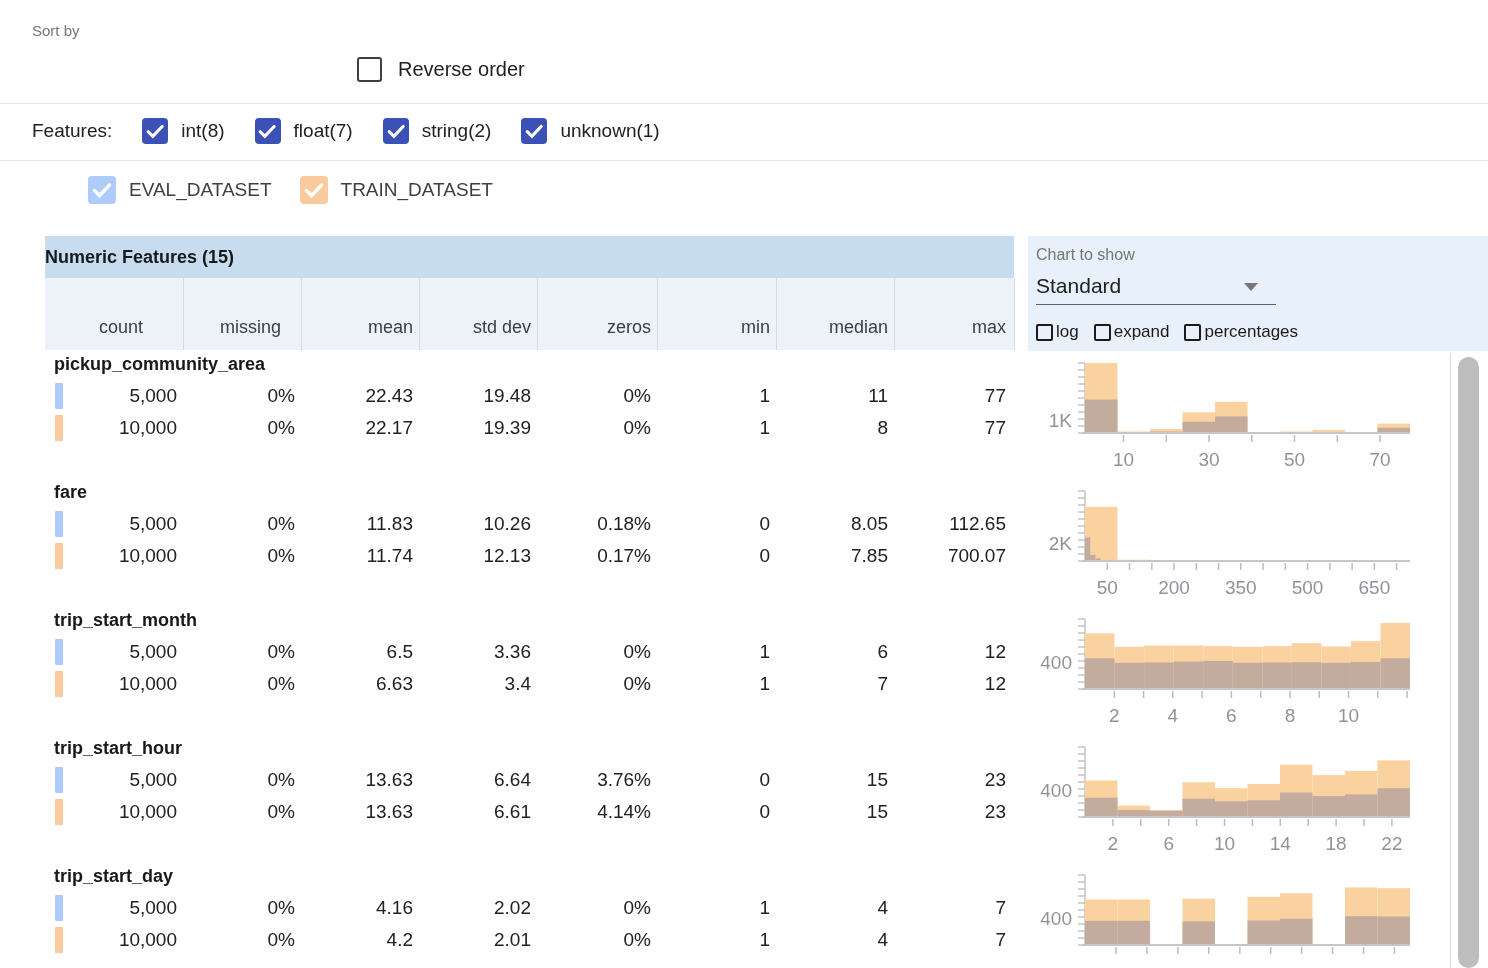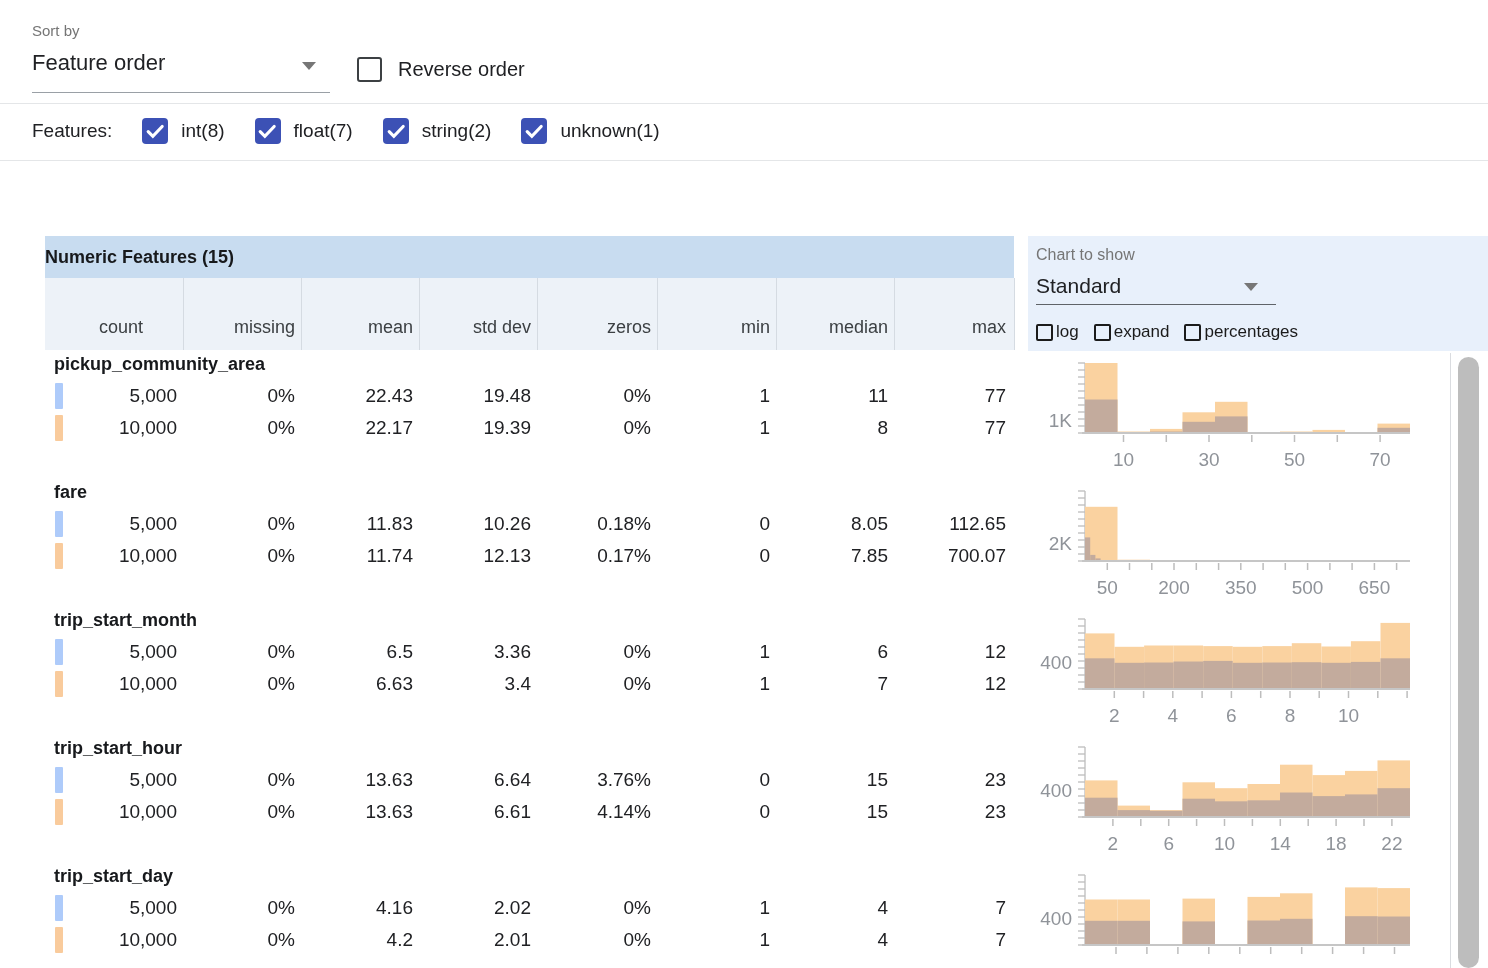"Feature order" div.abs { html: <div> <span>Feature order</span> <span></span> <div></div> </div> -> none }
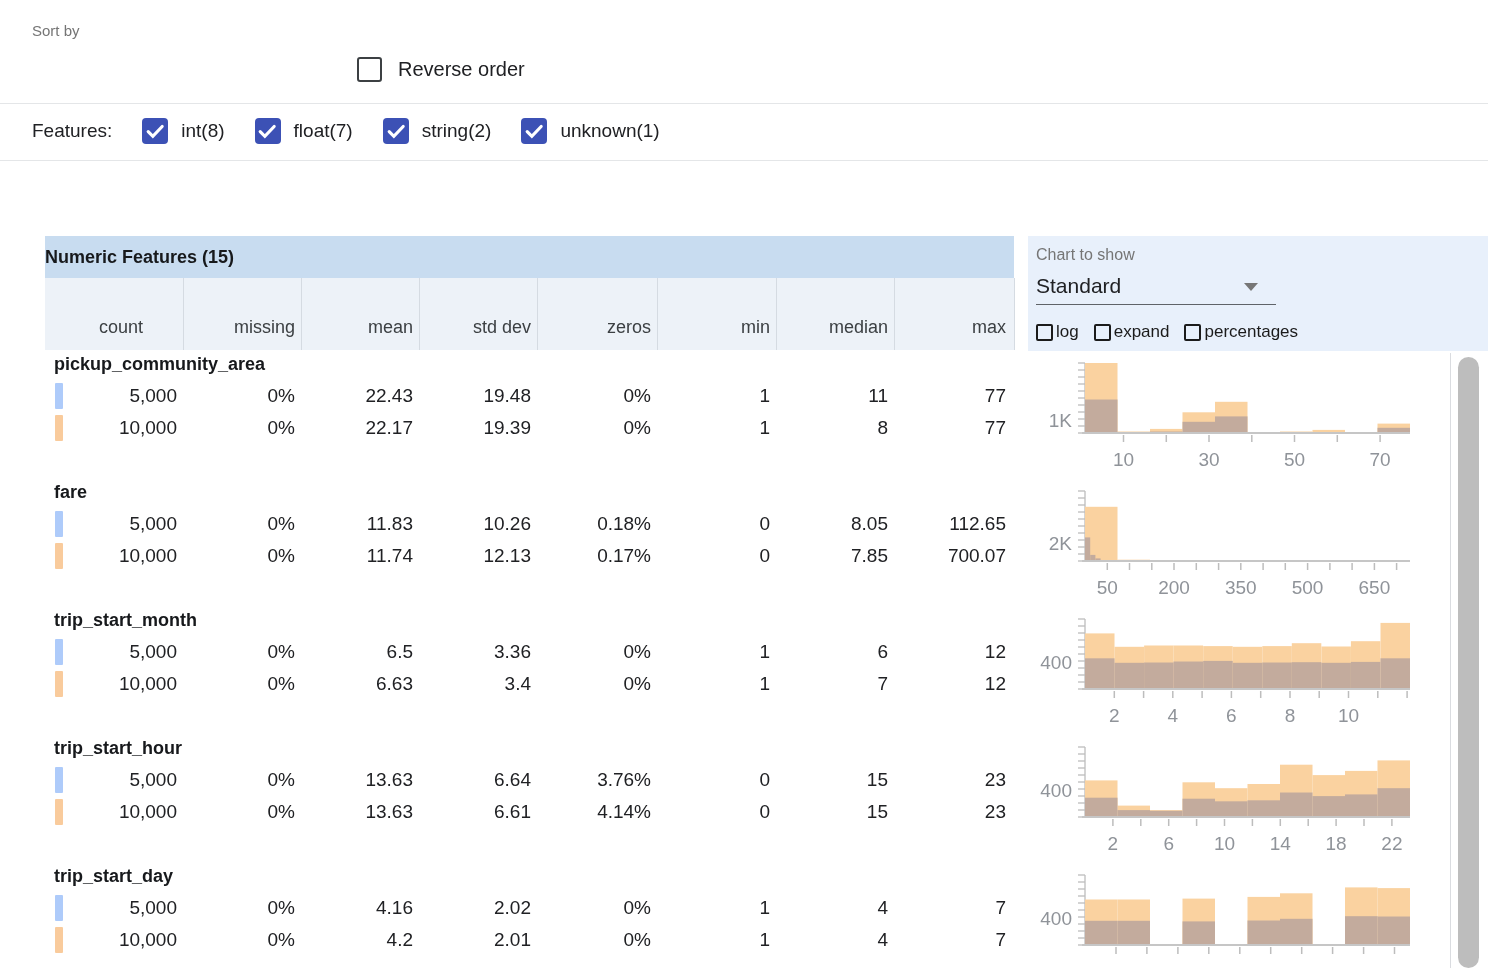"EVAL_DATASET" div.abs { html: none -> <div> <span> <span> <svg> <path></path> </svg> </span> <span>EVAL_DATASET</span> </span> <span> <span> <svg> <path></path> </svg> </span> <span>TRAIN_DATASET</span> </span> </div> }
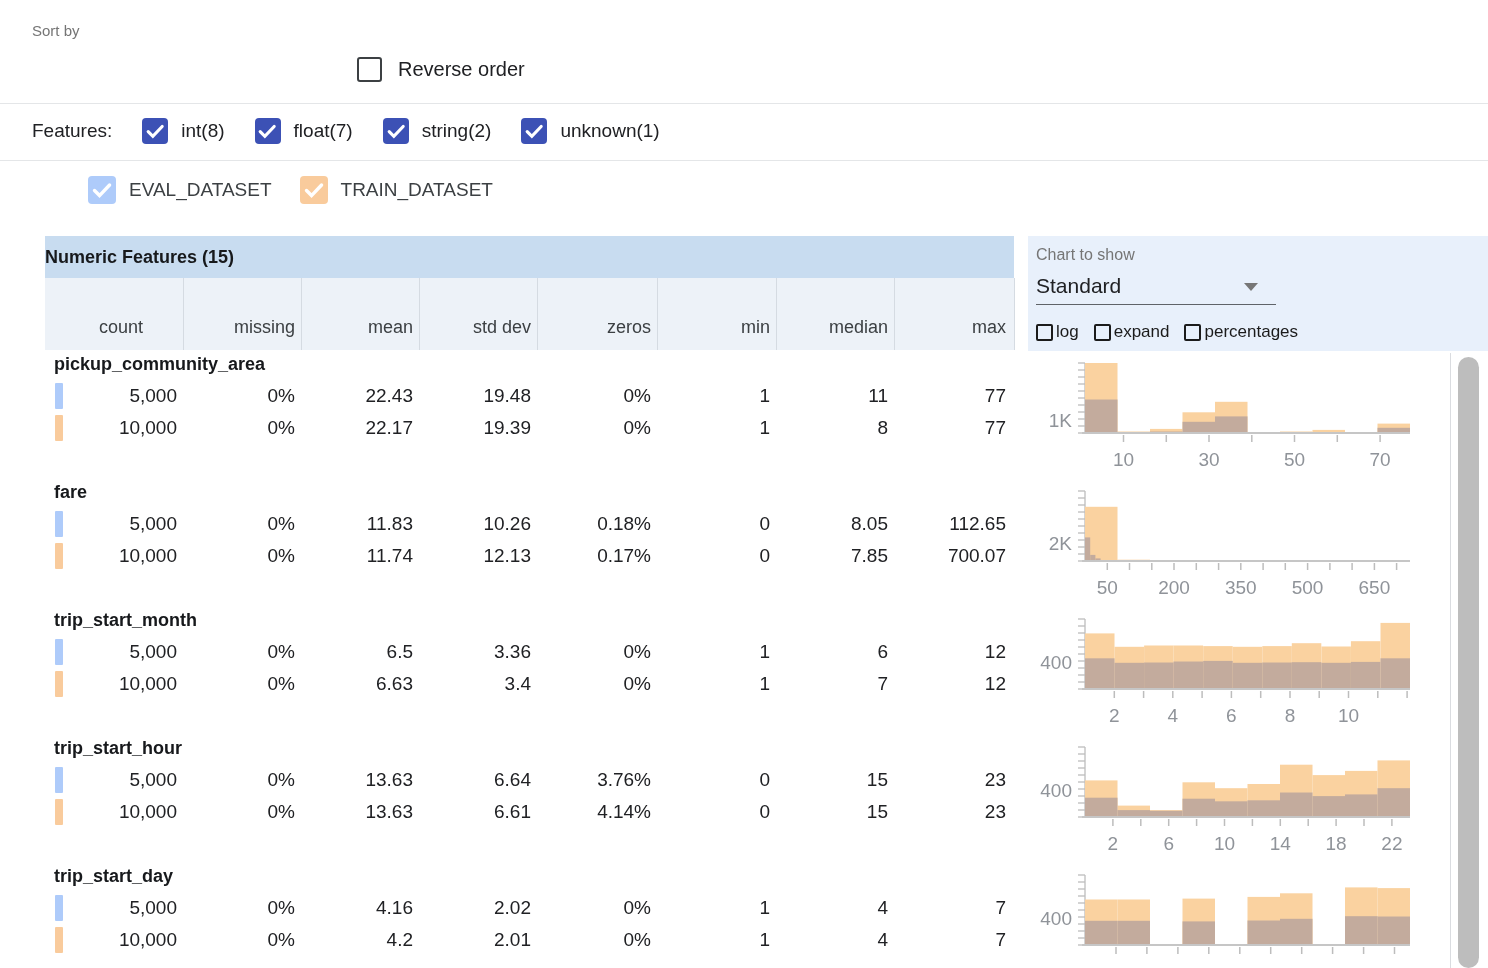"missing" div.col-header { left: 138px -> 124px }
